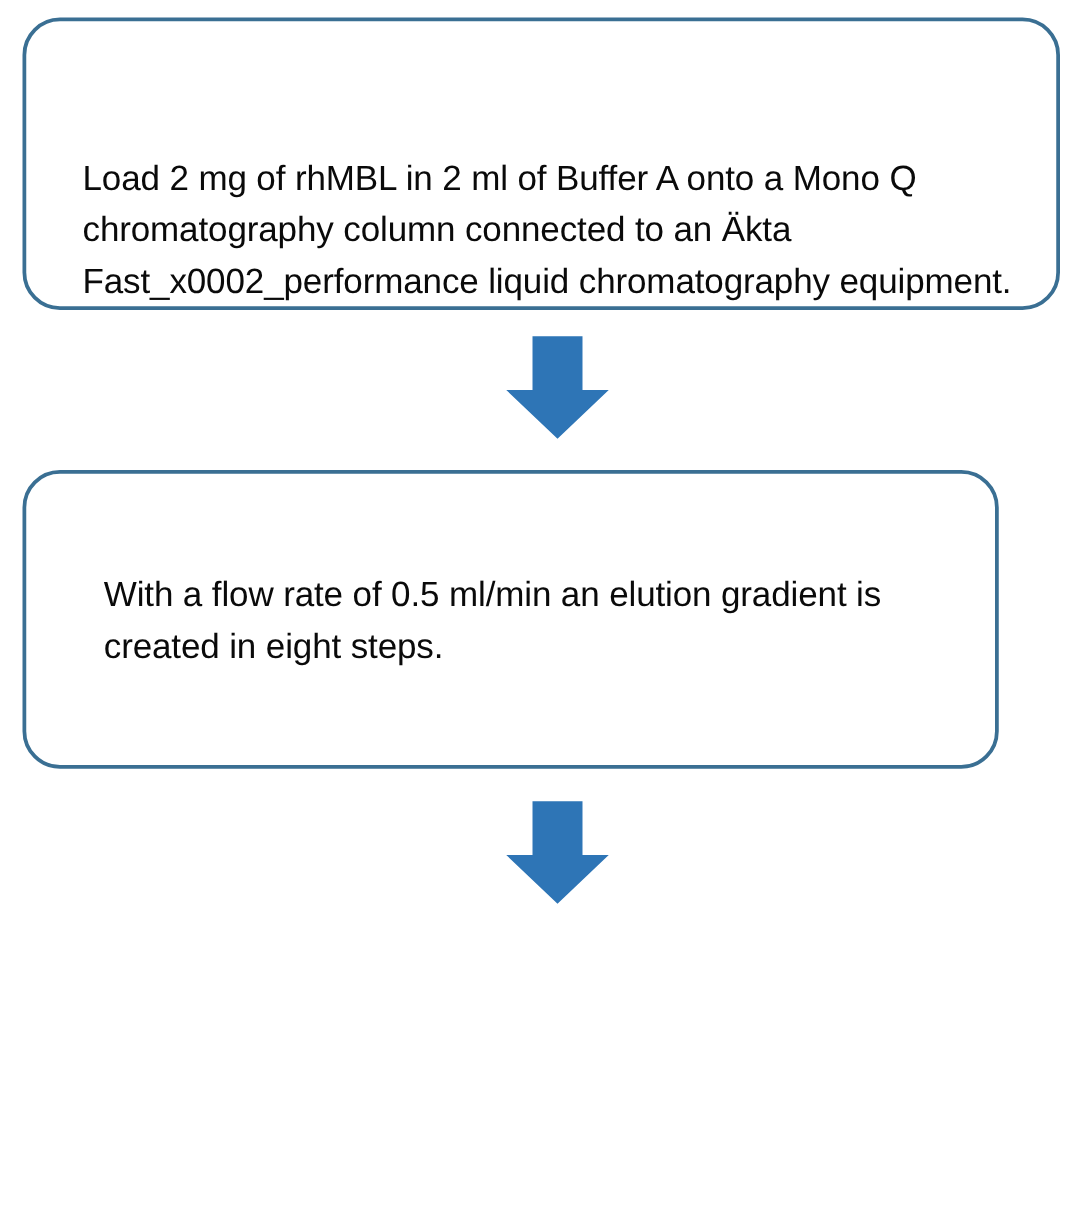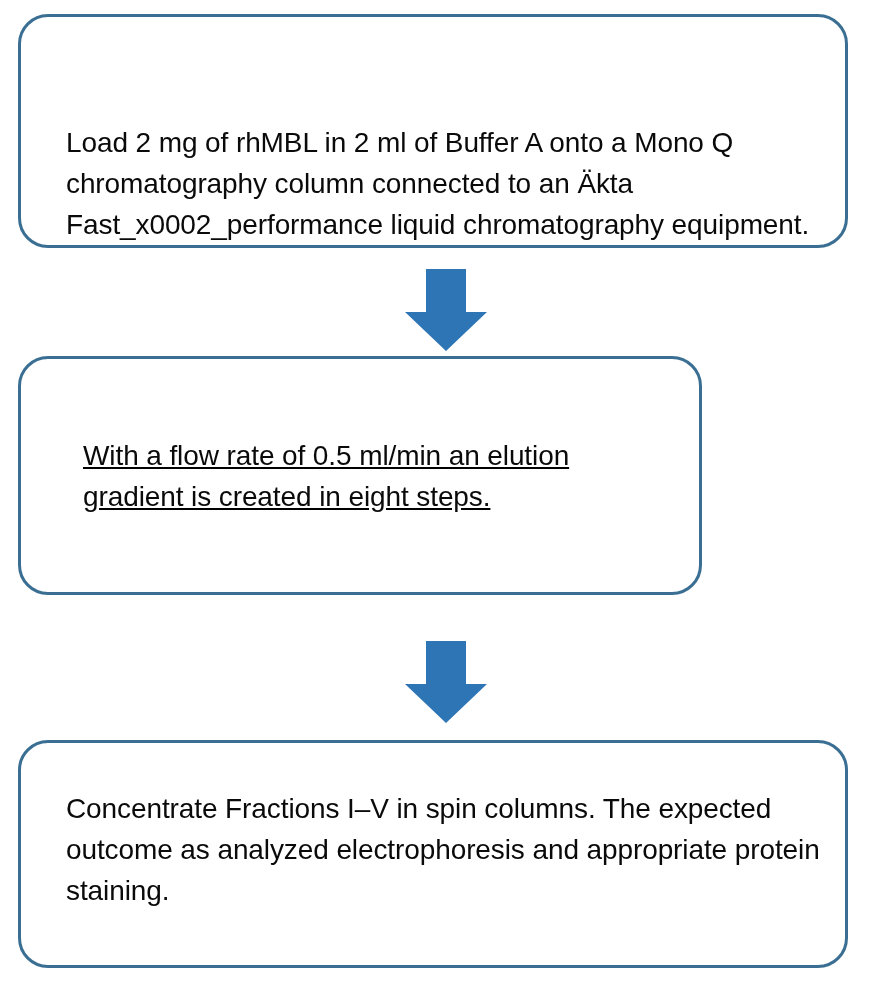"With a flow rate of" #node-2 { text-decoration: underline -> none; top: 356px -> 376px; width: 684px -> 781px }
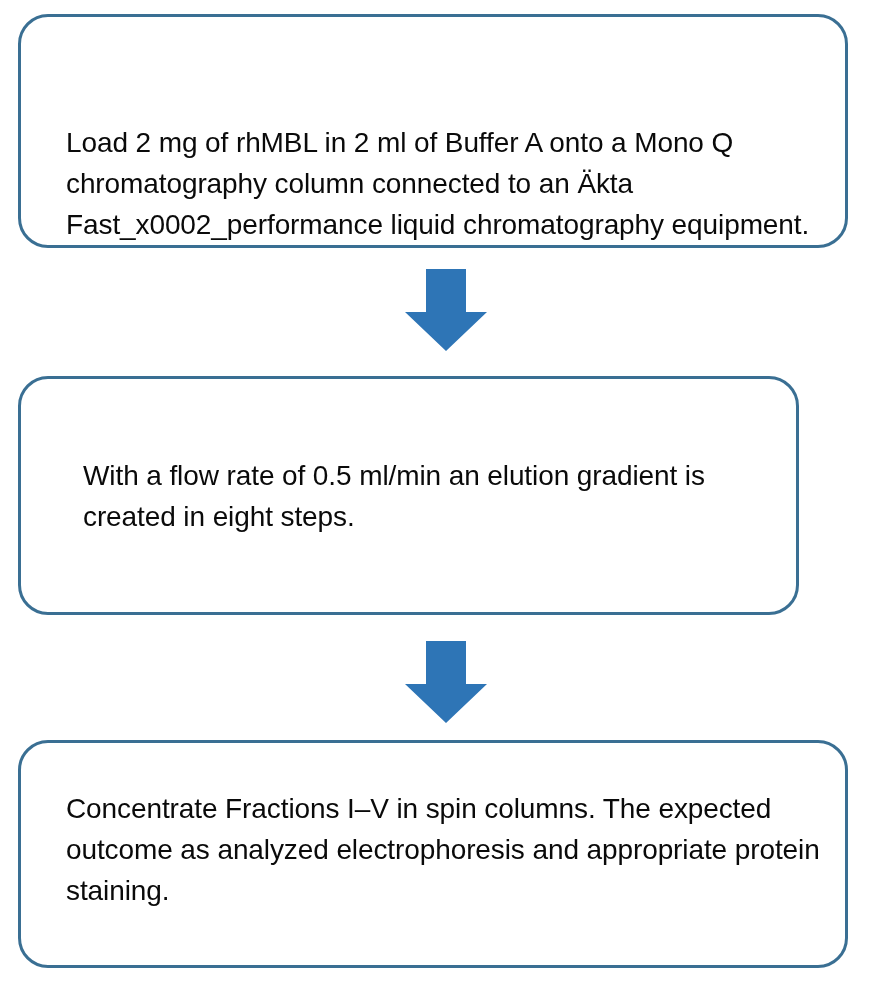"Concentrate Fractions I–V in spin" div.node { html: <div> <p>Concentrate Fractions I–V in spin columns. The expected outcome as analyzed electrophoresis and appropriate protein staining.</p> </div> -> none }
